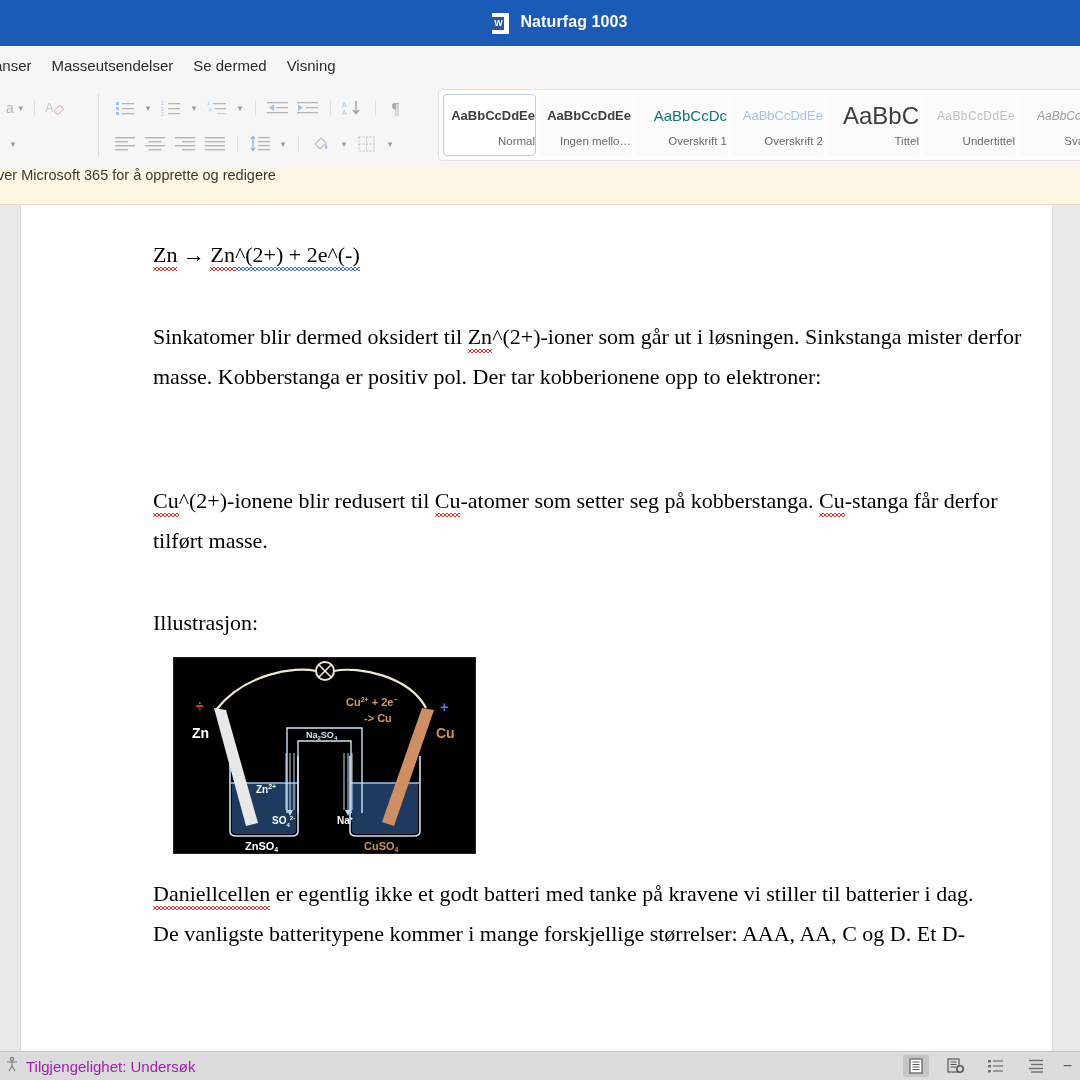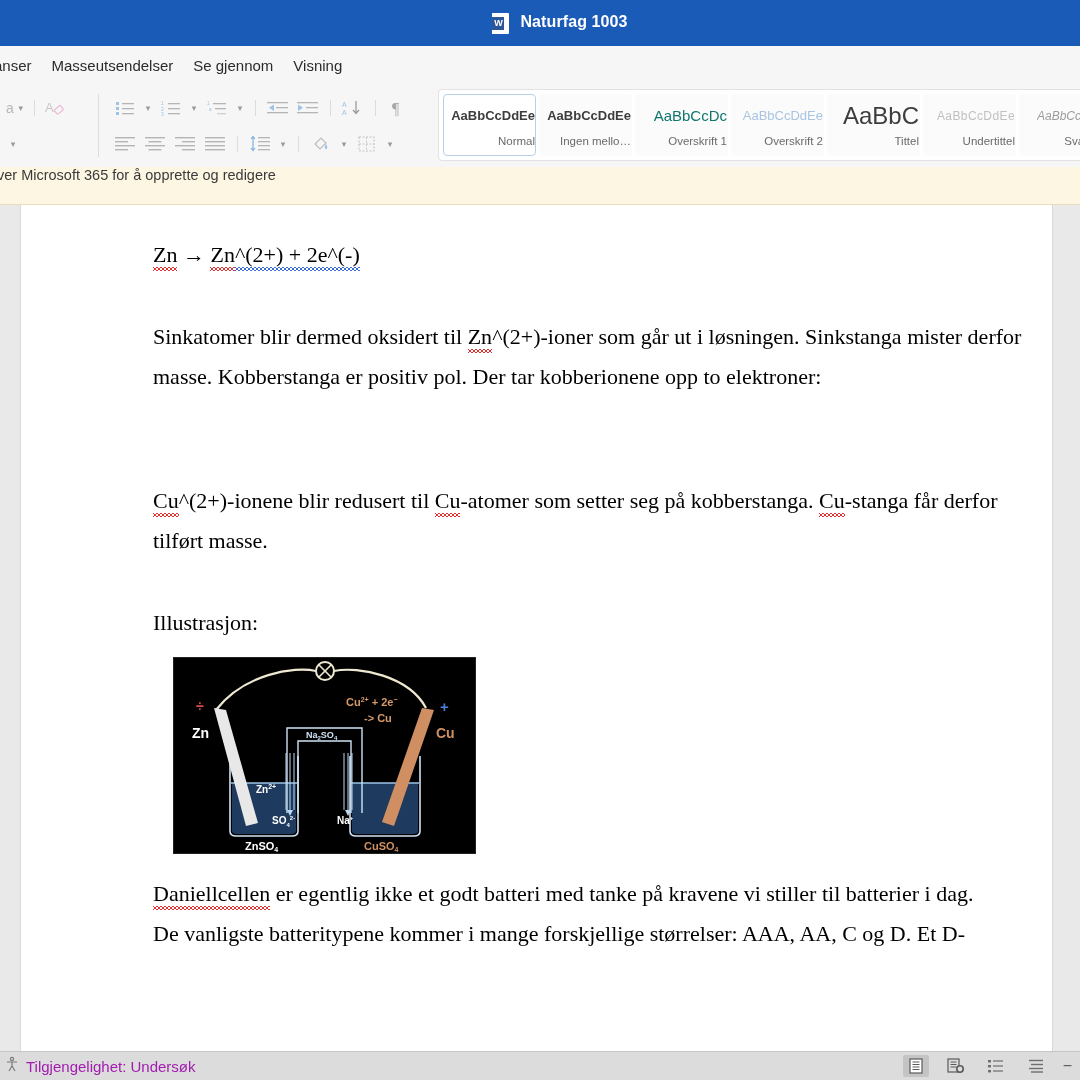"Se gjennom" div.ribbon-tab { text: gjennom -> dermed }
